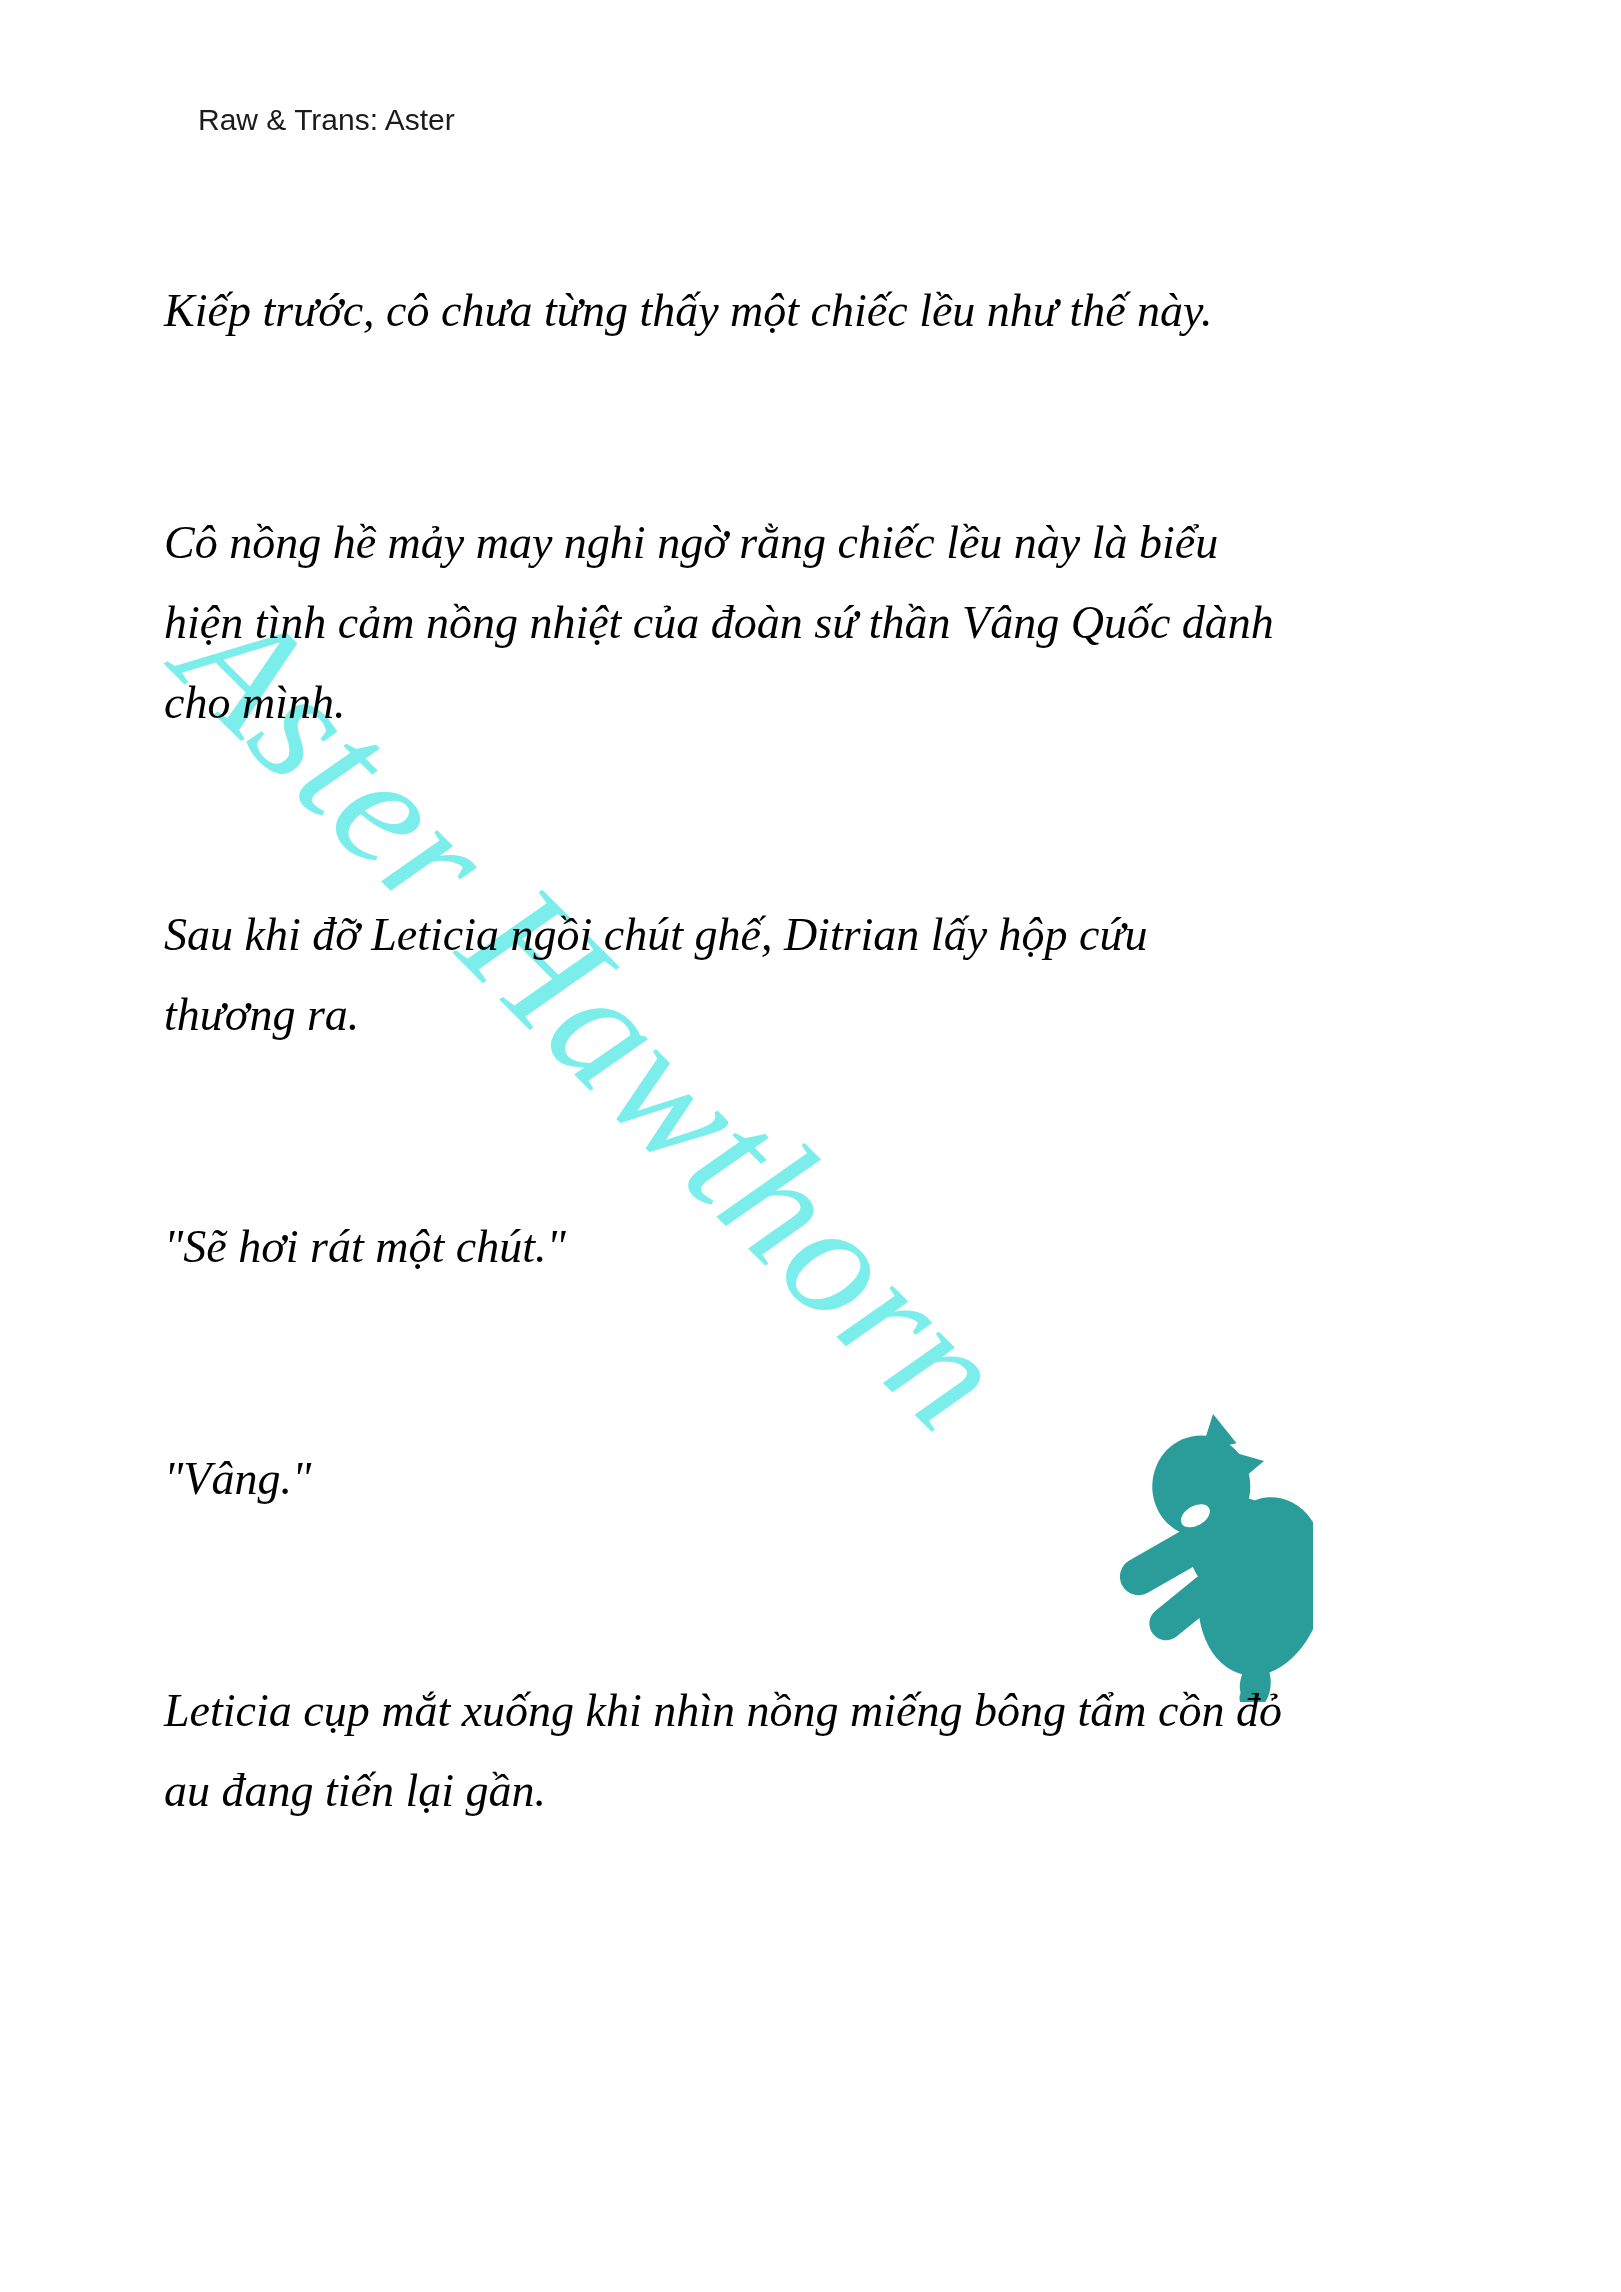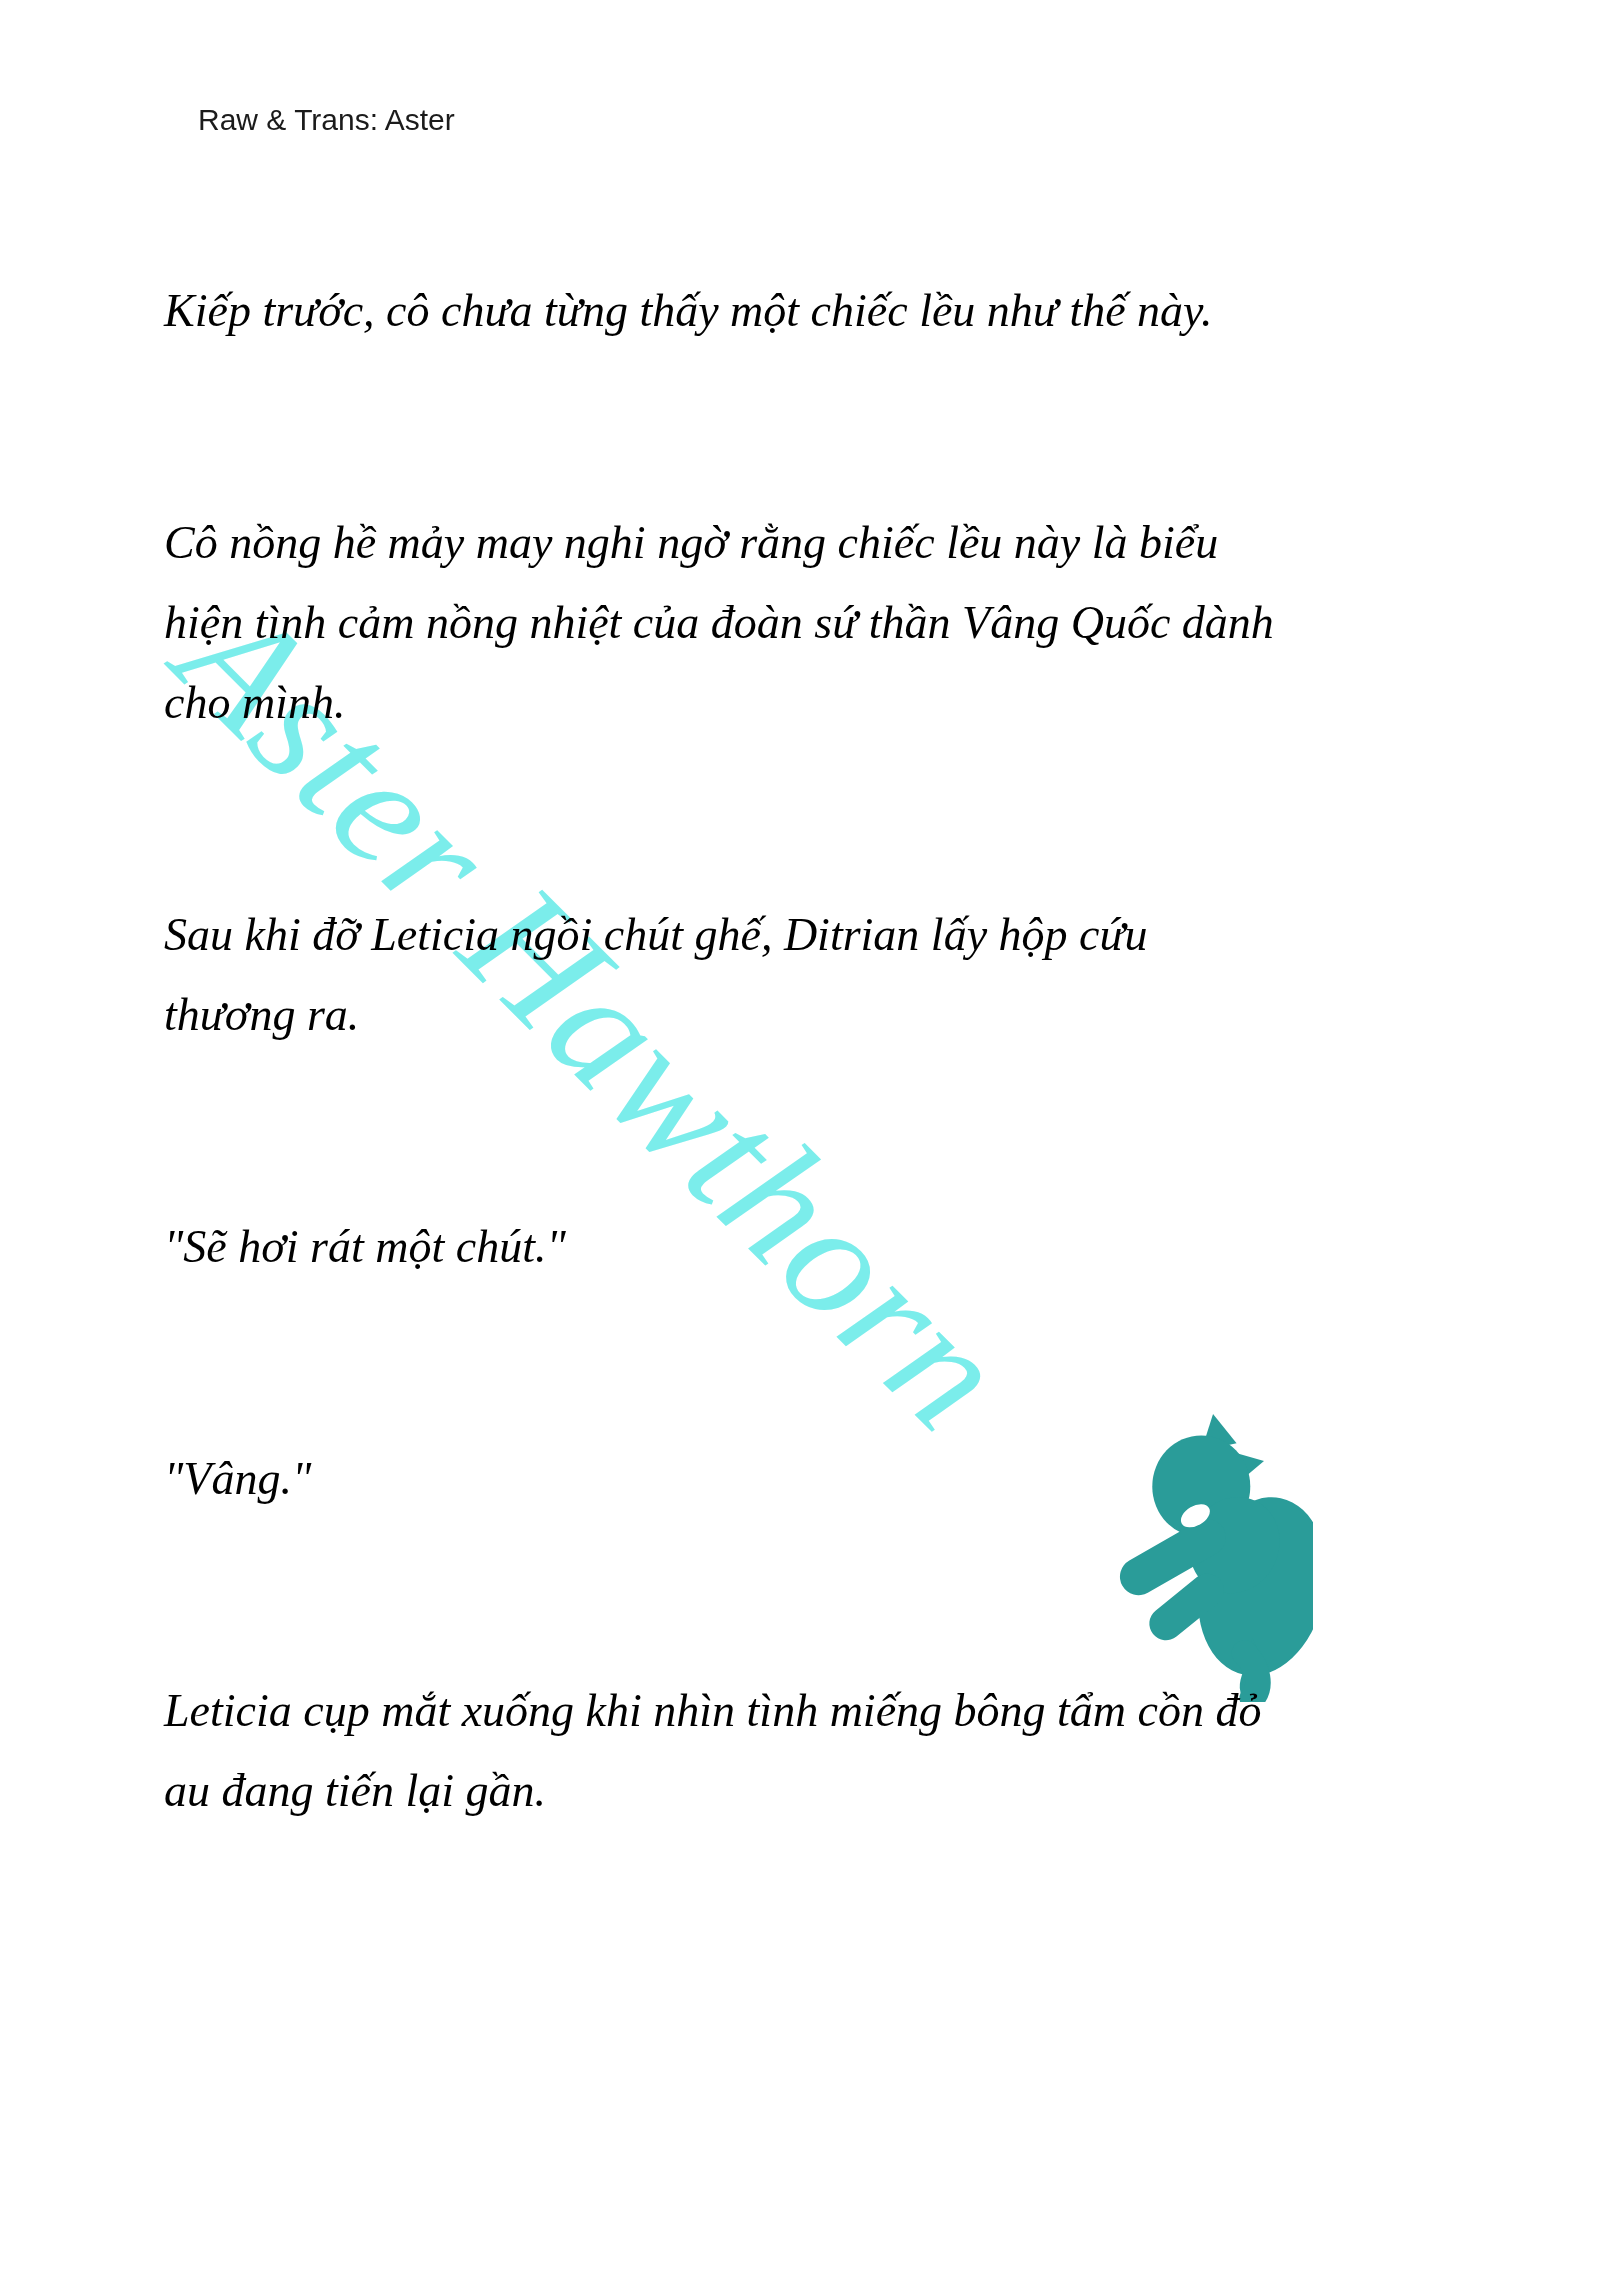"Leticia cụp mắt xuống khi" div.text-line { text: tình -> nồng }
